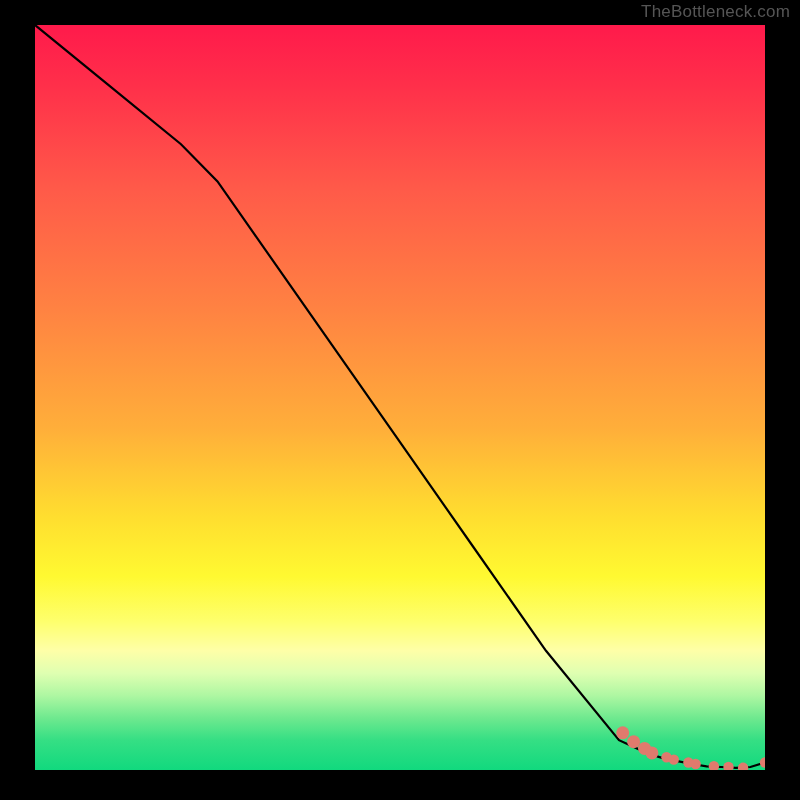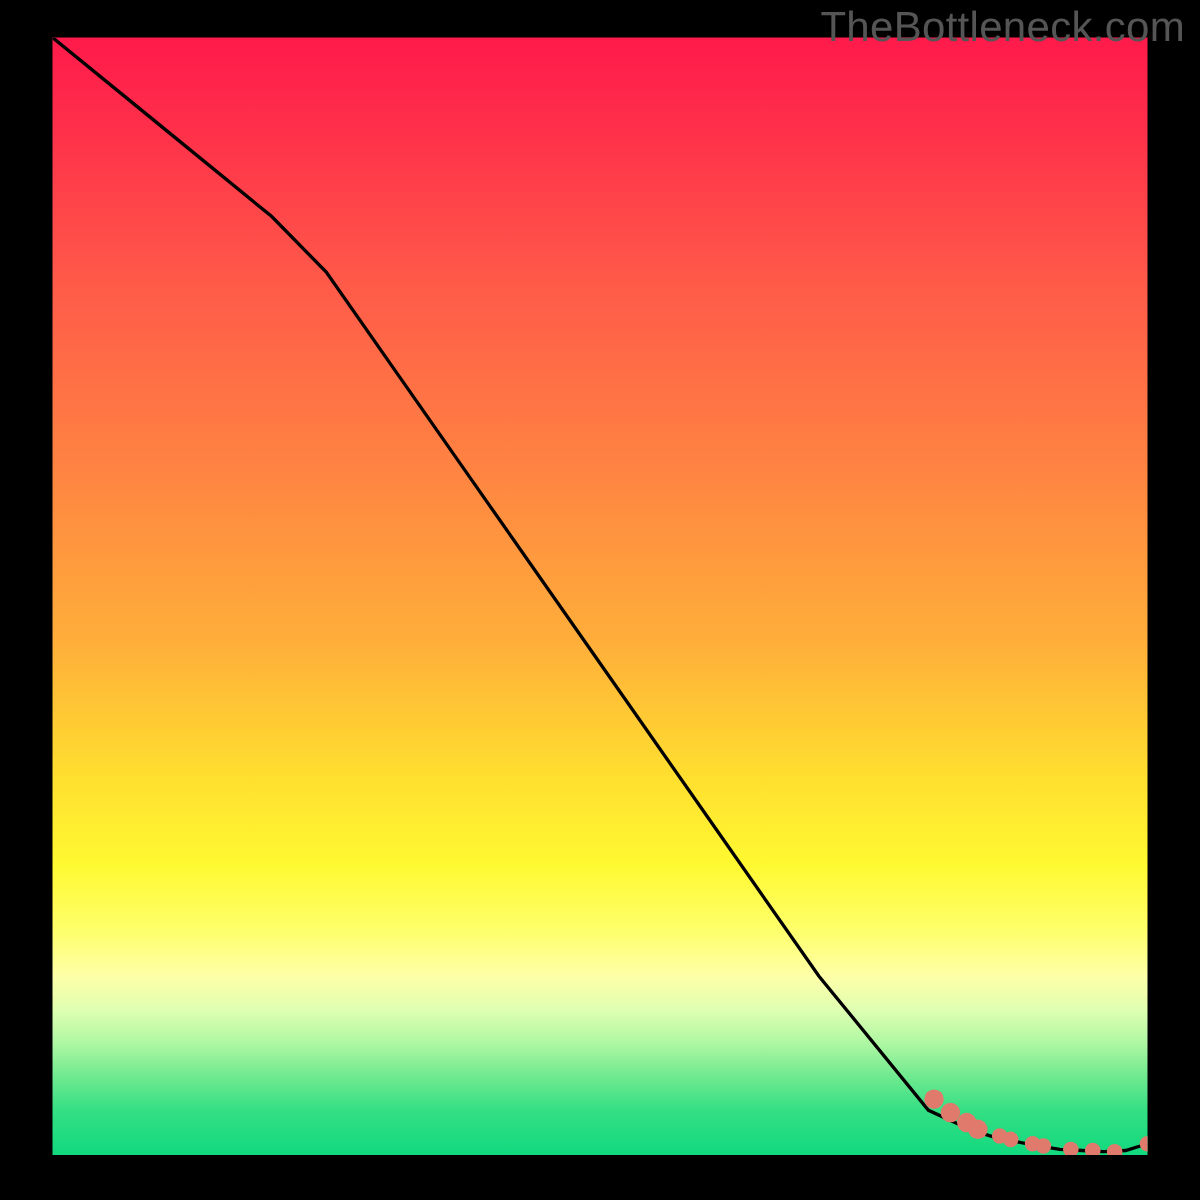"TheBottleneck.com" .watermark { font-size: 28px -> 17px }
